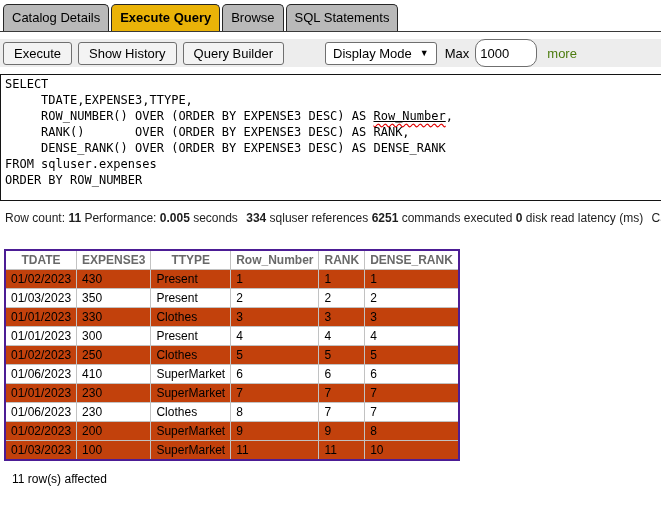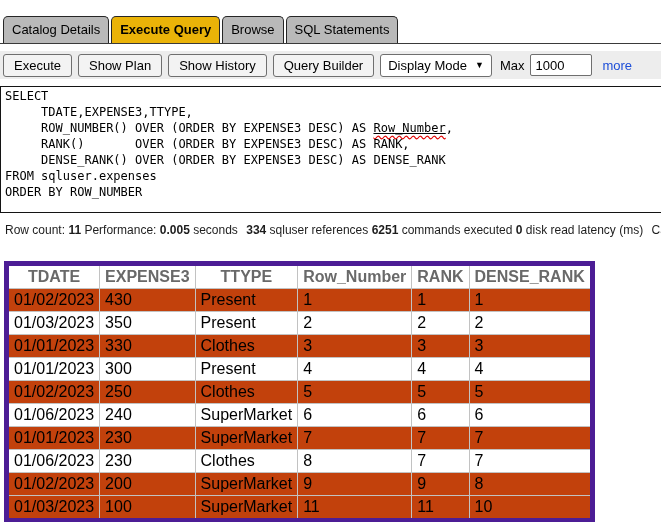"Catalog Details" .tabbar { height: 44px -> 32px }
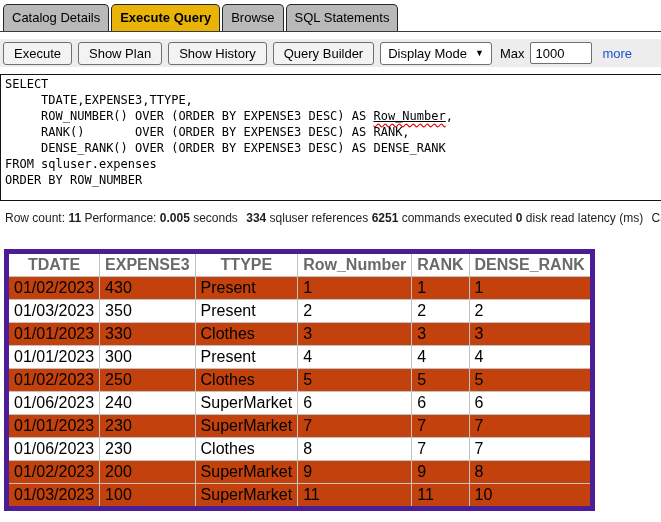"Show Plan" button.btn { html: <button>Show Plan</button> -> none }
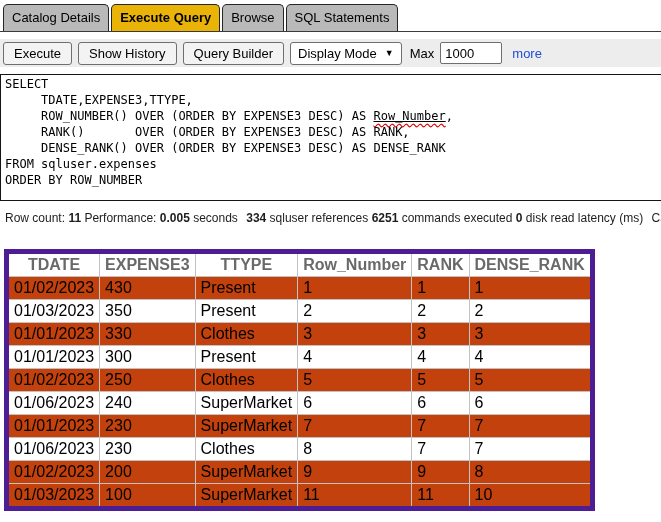"Display Mode" .select { margin-left: none -> 35px }
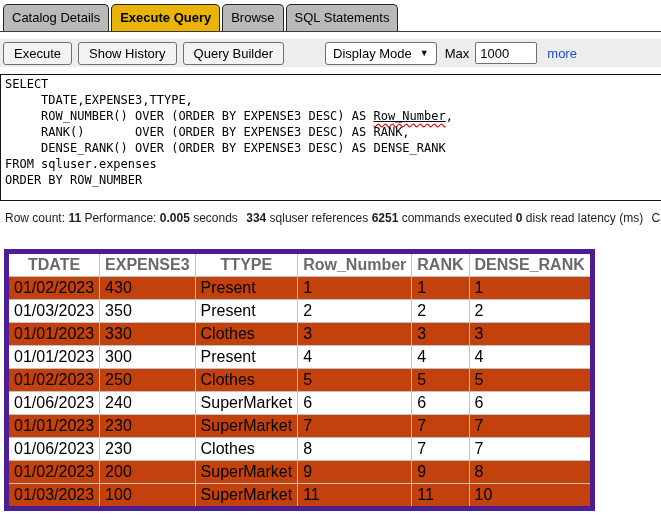"1000" .max-input { border-radius: 2px -> 10px; height: 22px -> 28px }
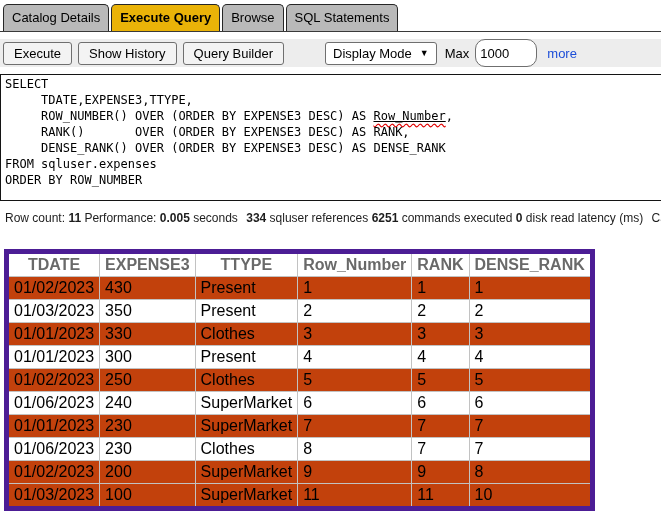"more" .more-link { color: #1d4ed8 -> #4d7c0f }
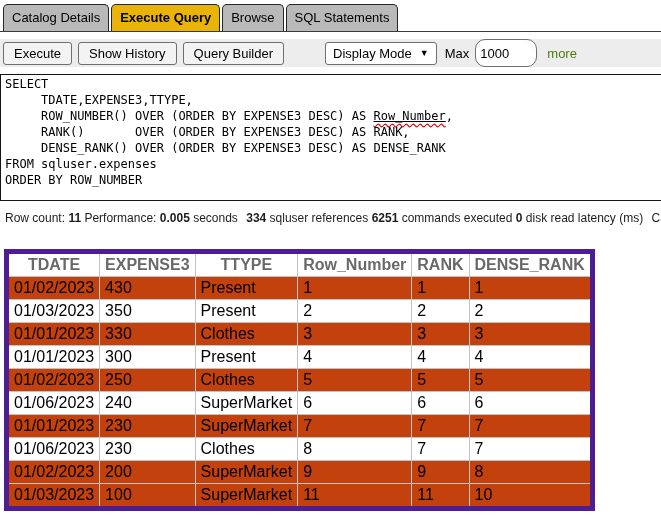"TDATE" table.results { border: 5px solid #4c1d95 -> 2px solid #4c1d95; font-size: 16px -> 12px }
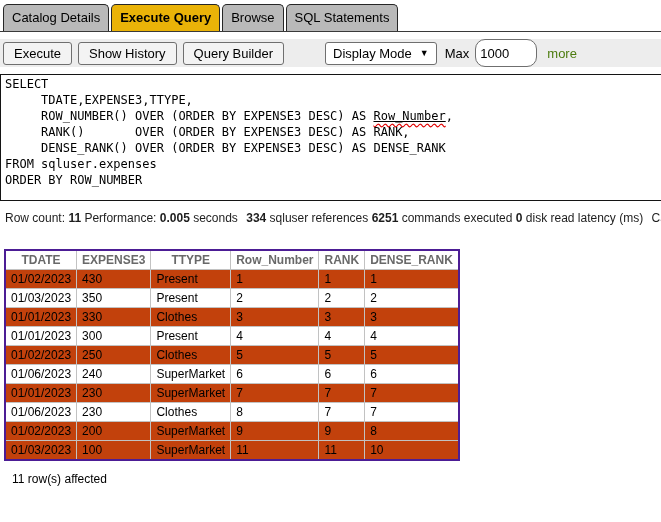"240" td { text: 240 -> 410 }
